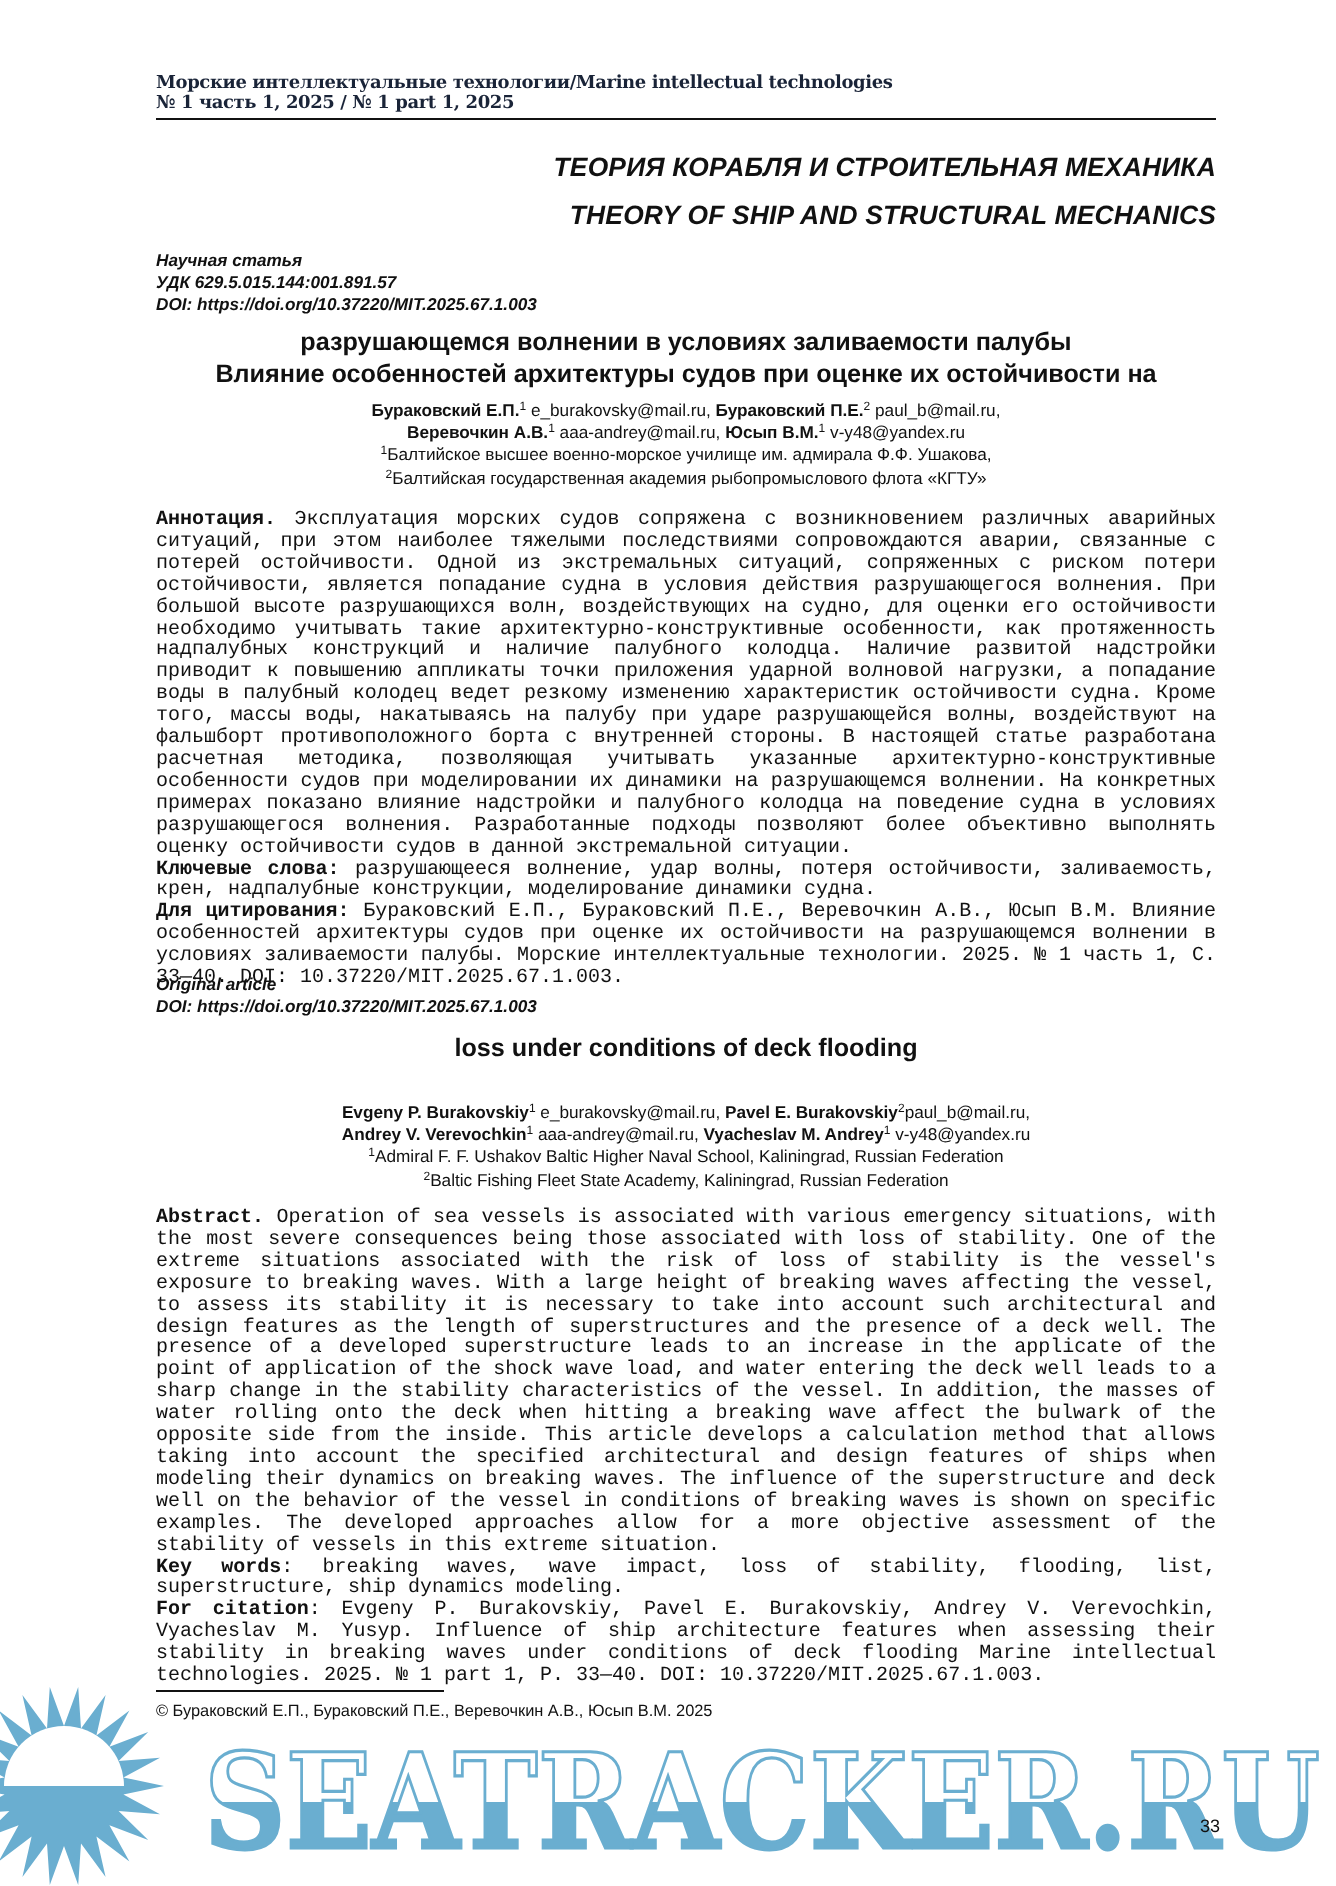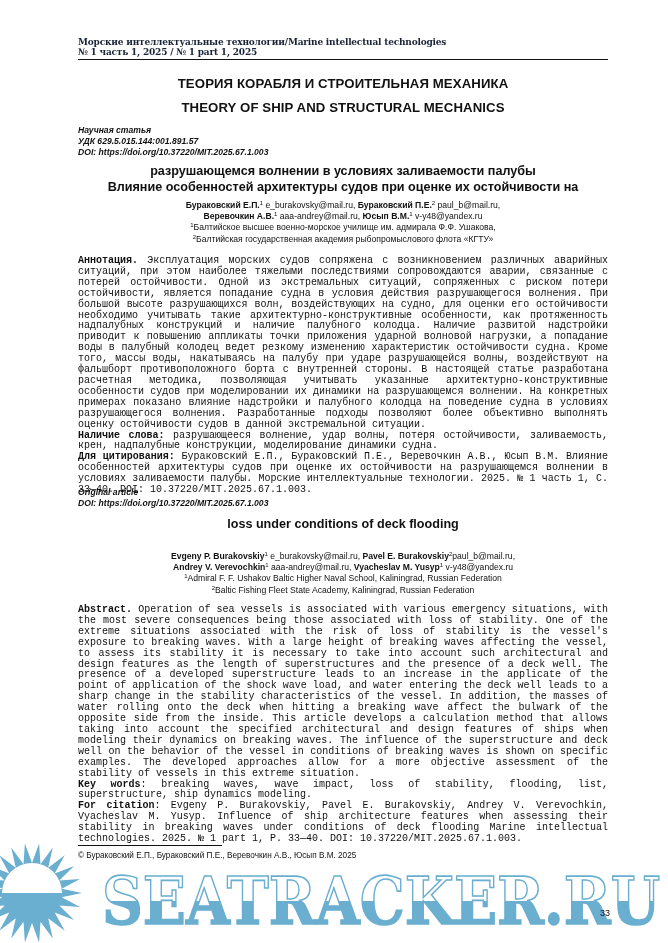"ТЕОРИЯ КОРАБЛЯ И СТРОИТЕЛЬНАЯ МЕХАНИКА" .section-title { font-style: none -> italic; text-align: center -> right }
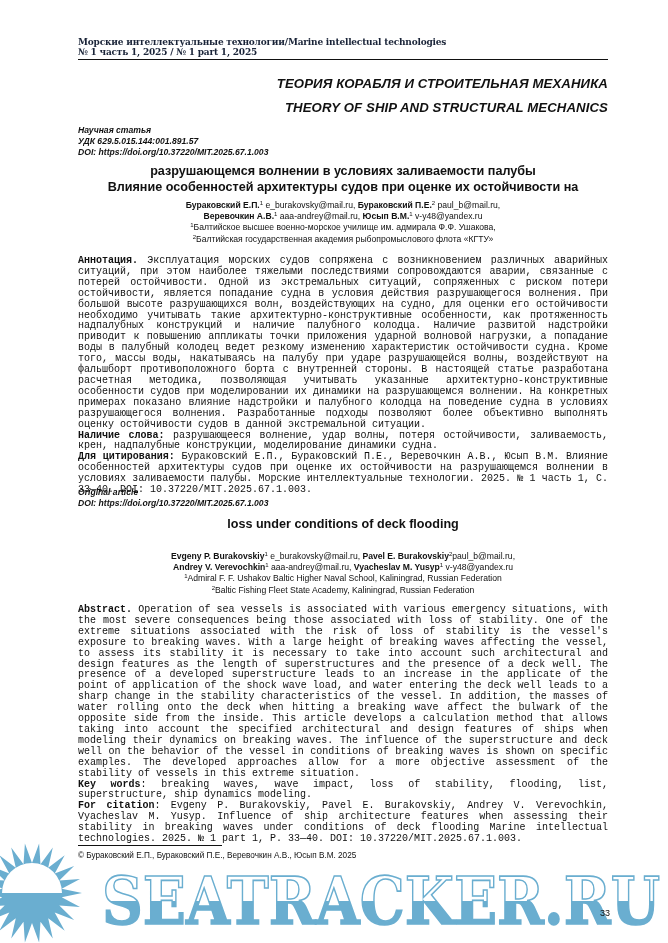"Наличие слова:" b { text: Наличие -> Ключевые }
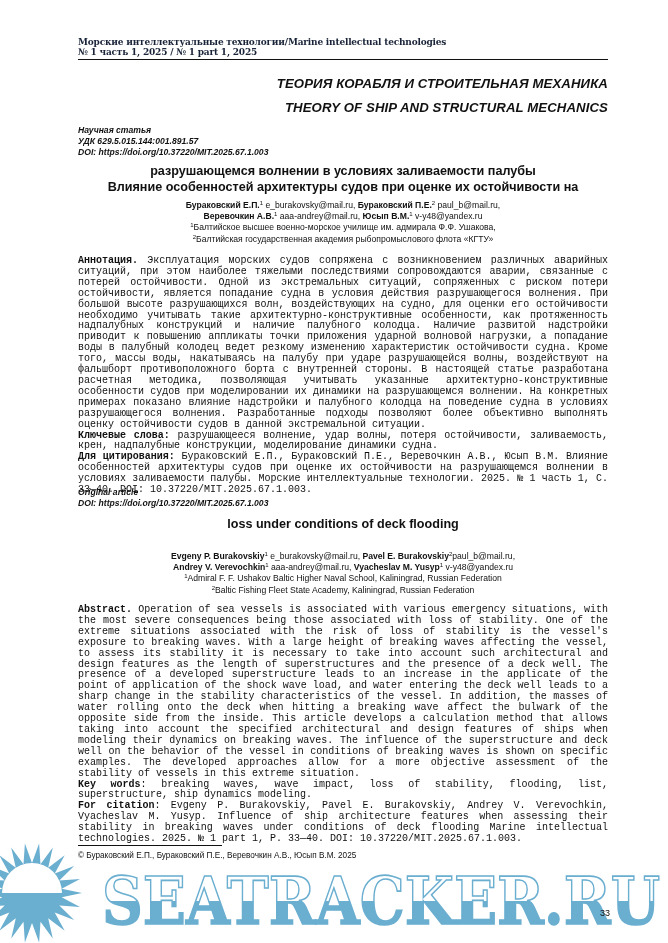"Vyacheslav M. Yusyp" b { text: Yusyp -> Andrey }
